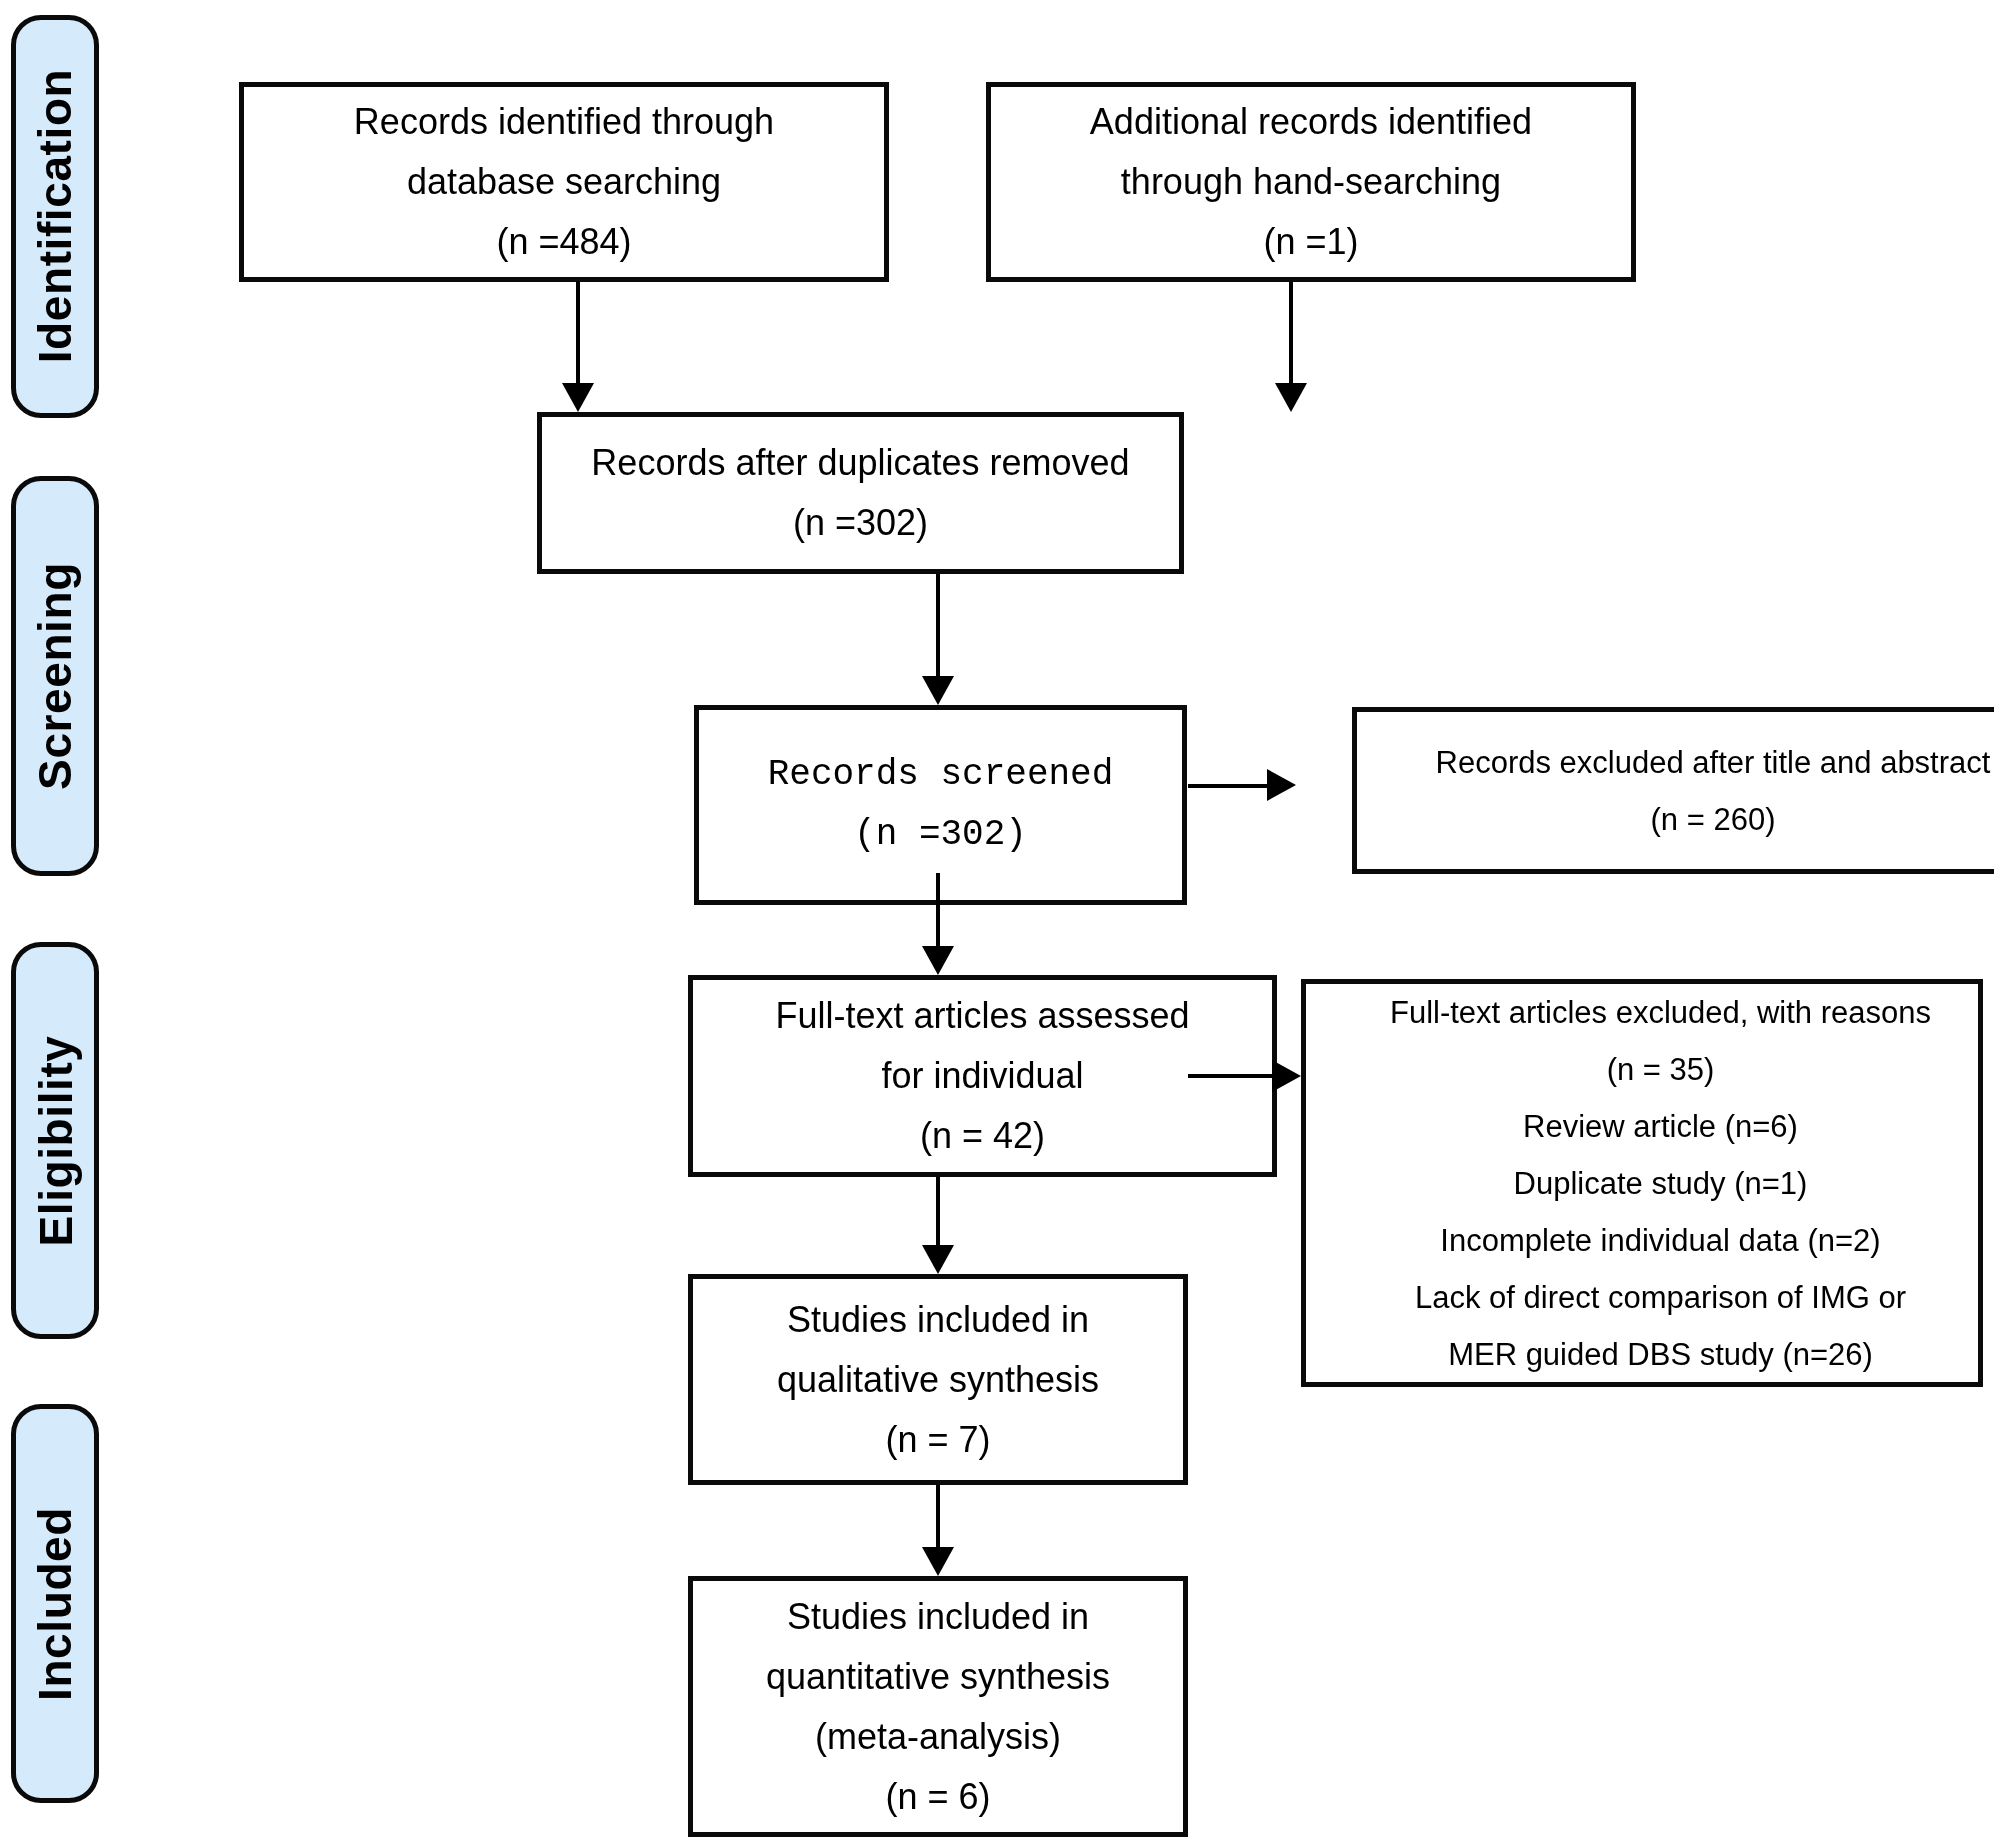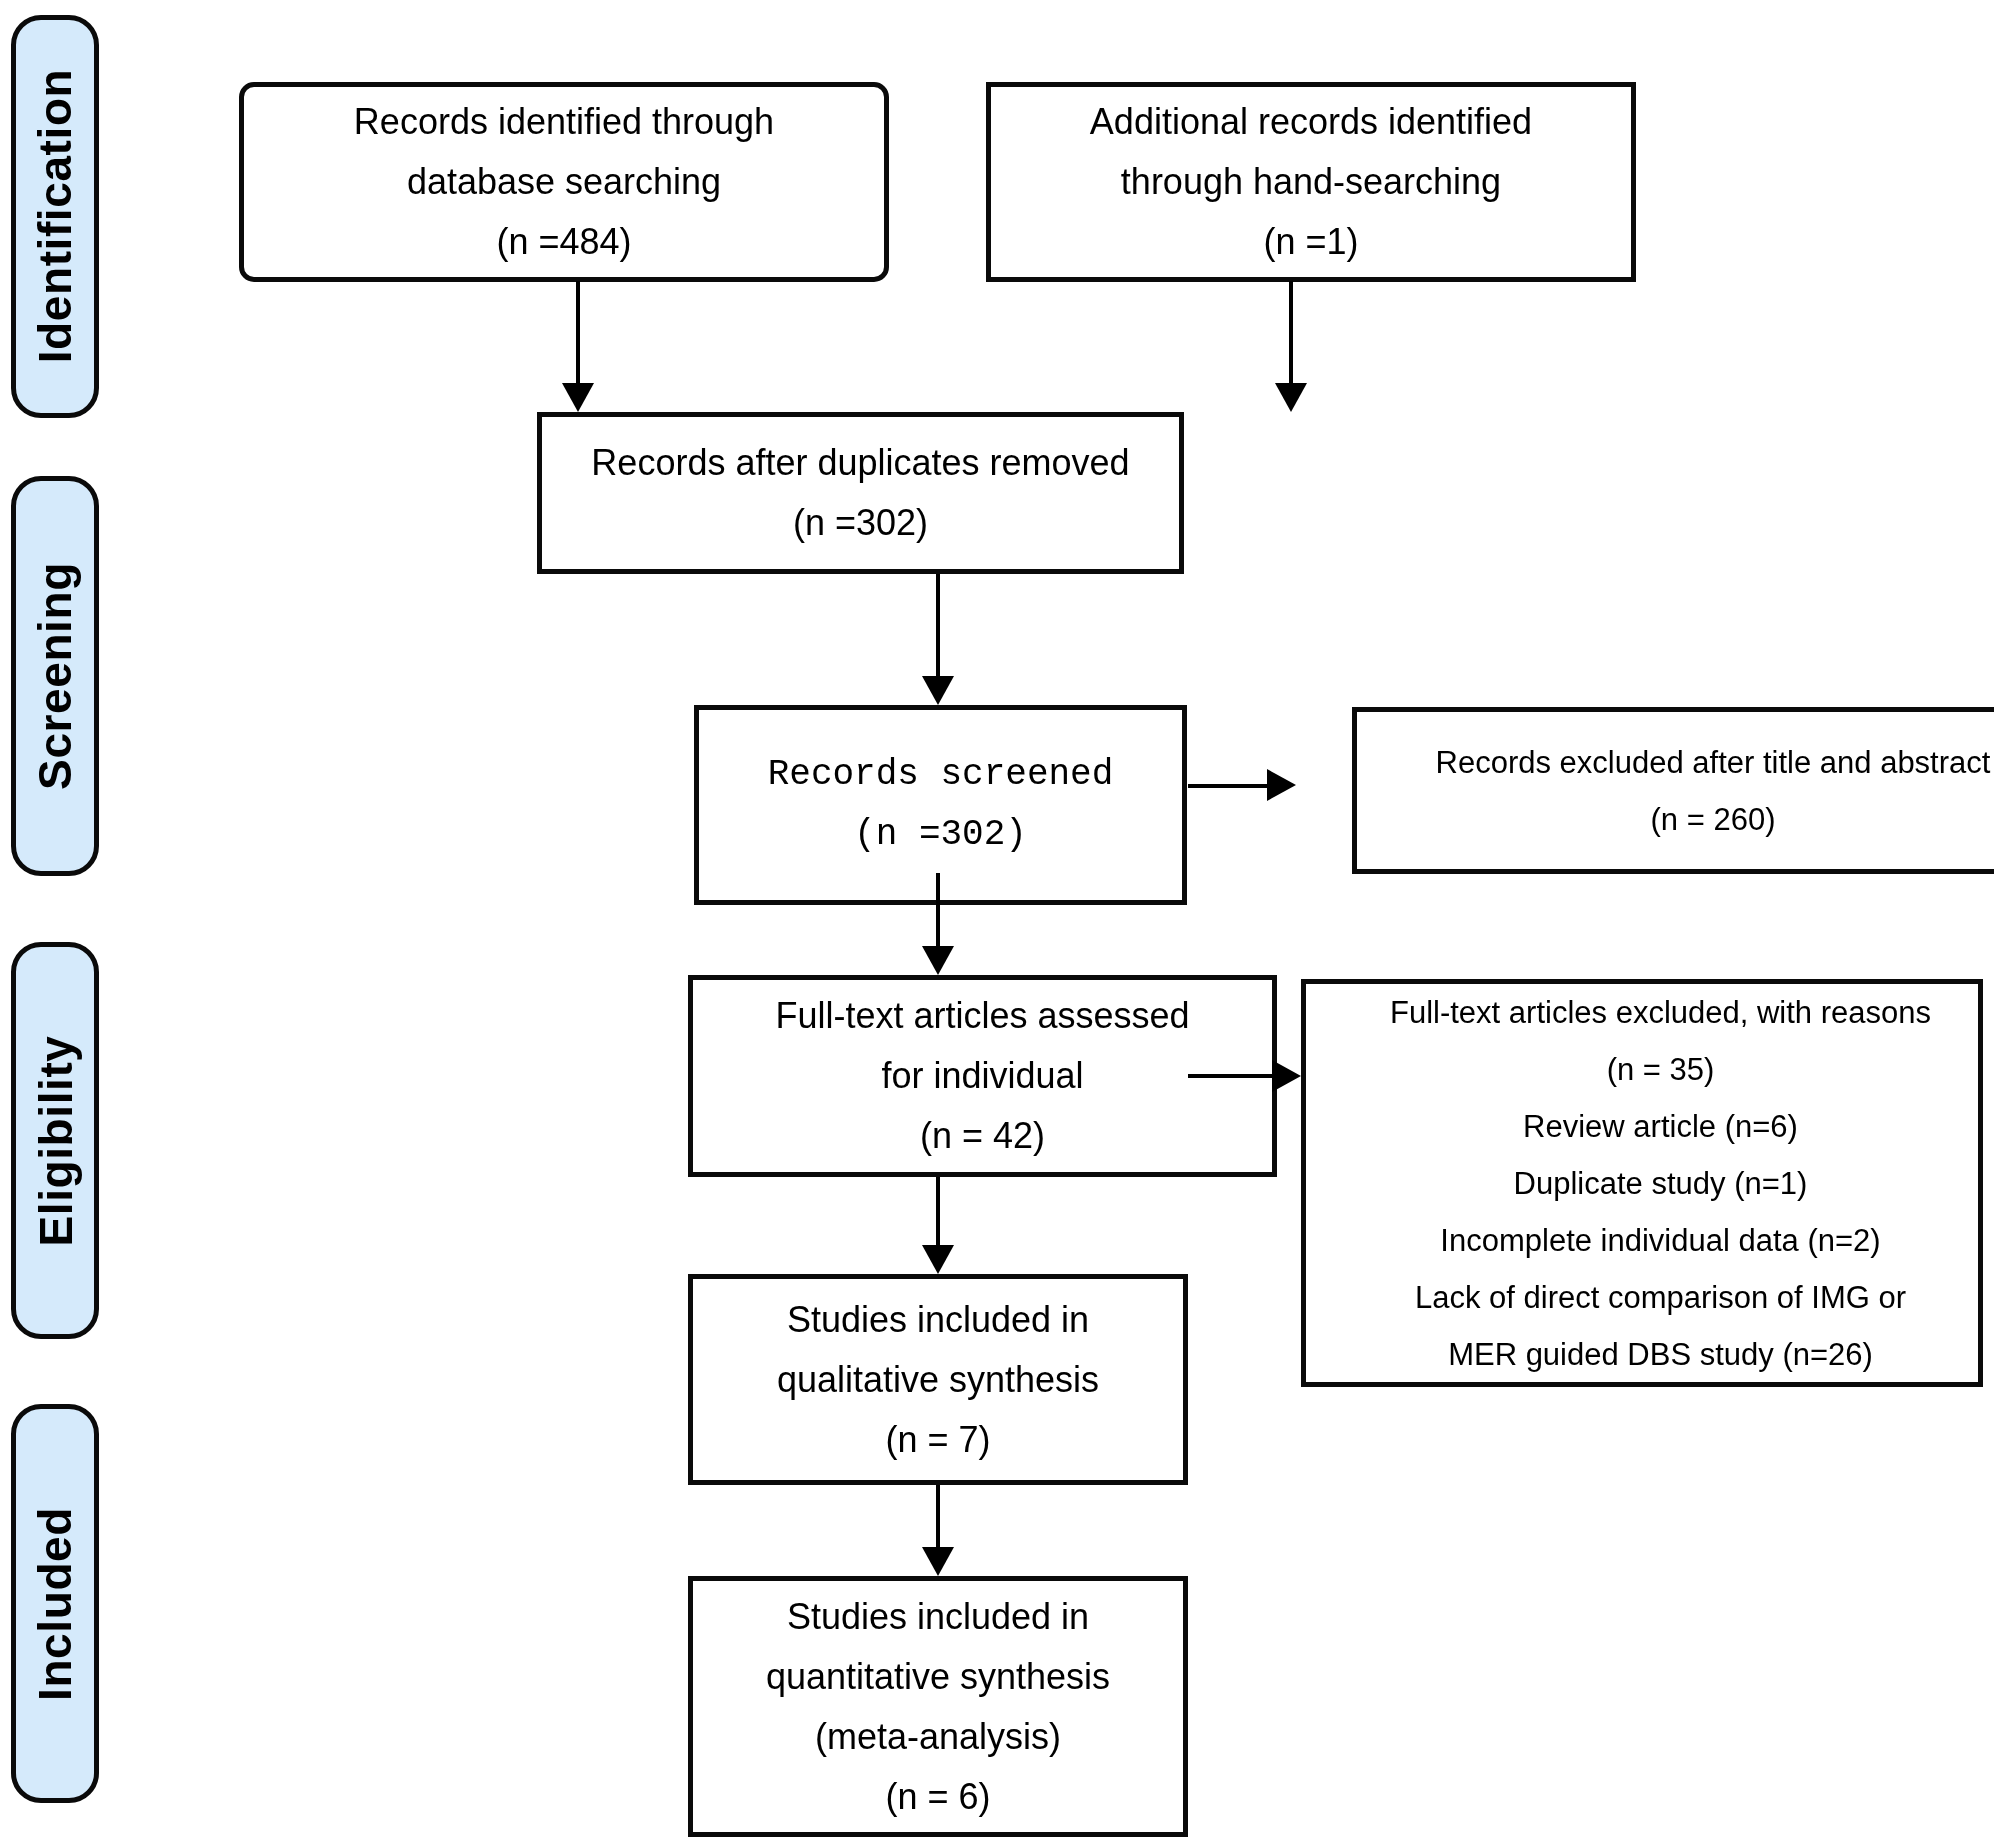"Records identified through" #box-database { border-radius: 15px -> none }
